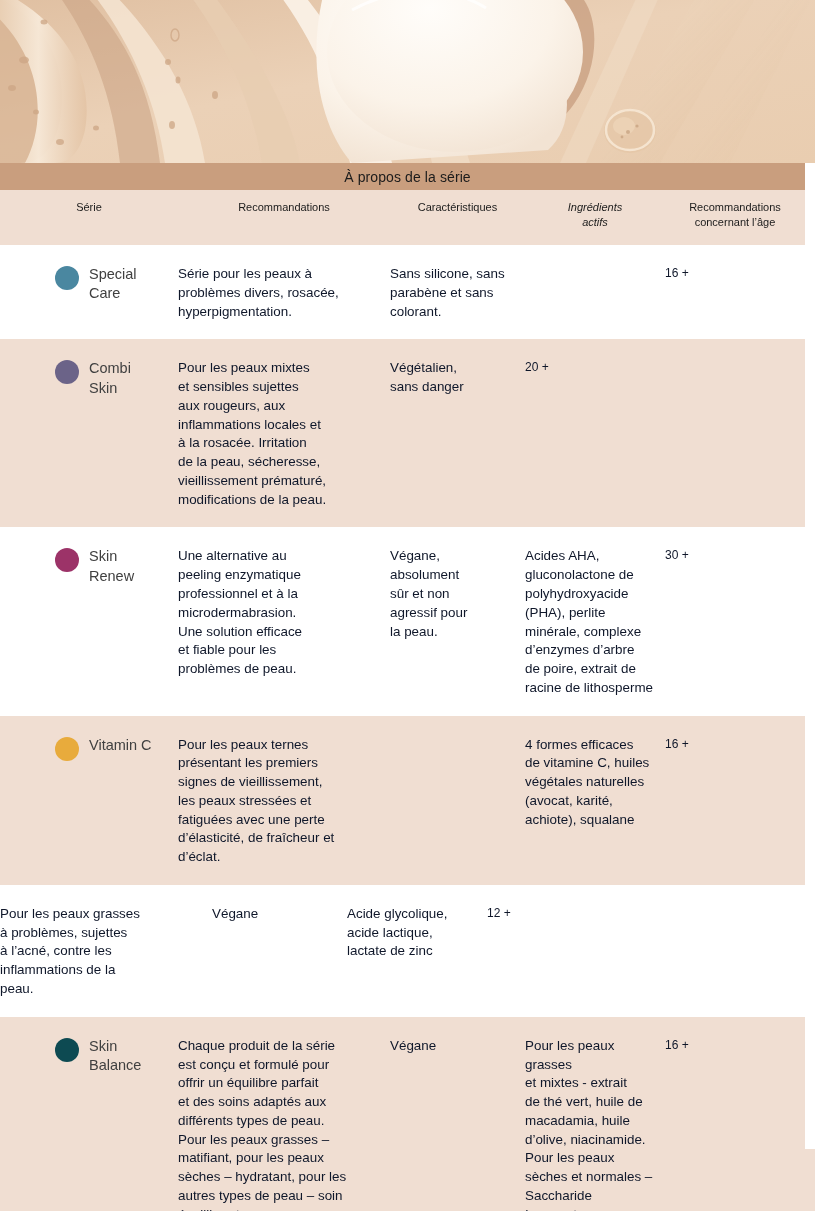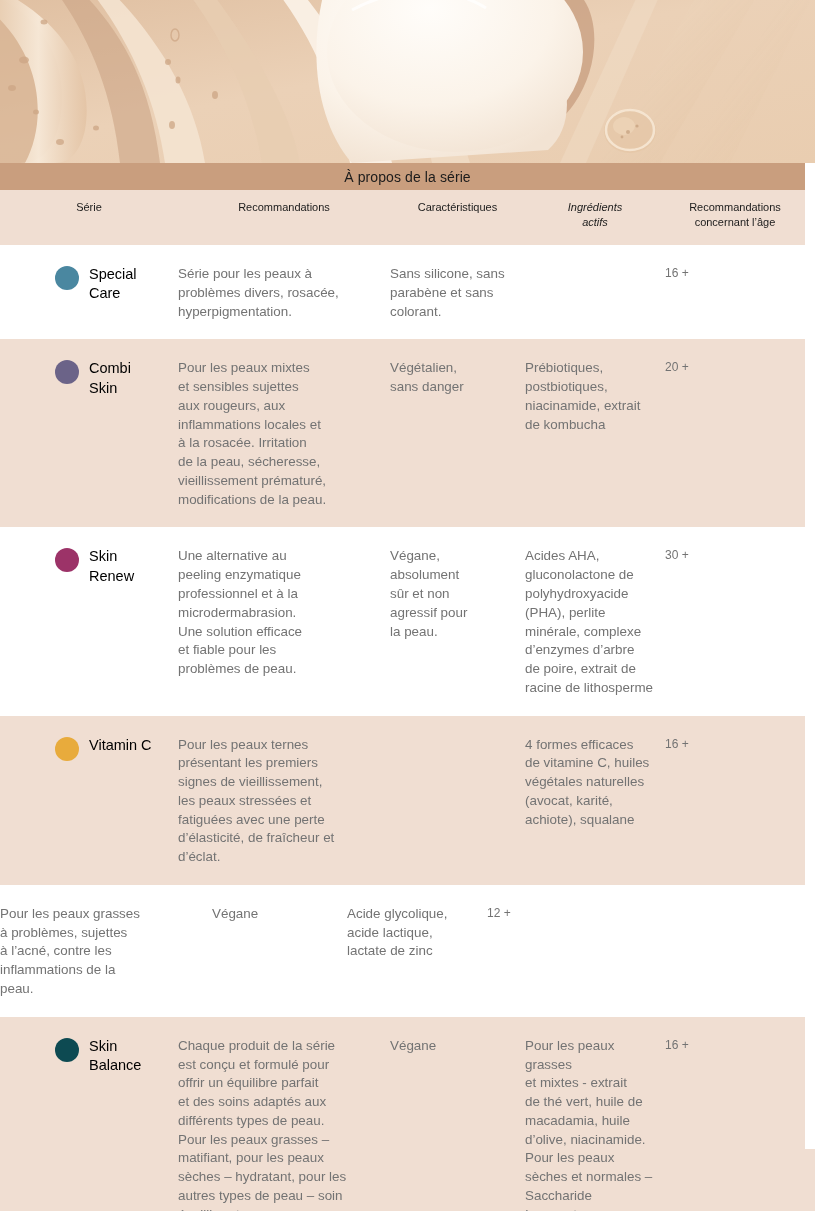"Special" .serie-name { color: #000000 -> #404040 }
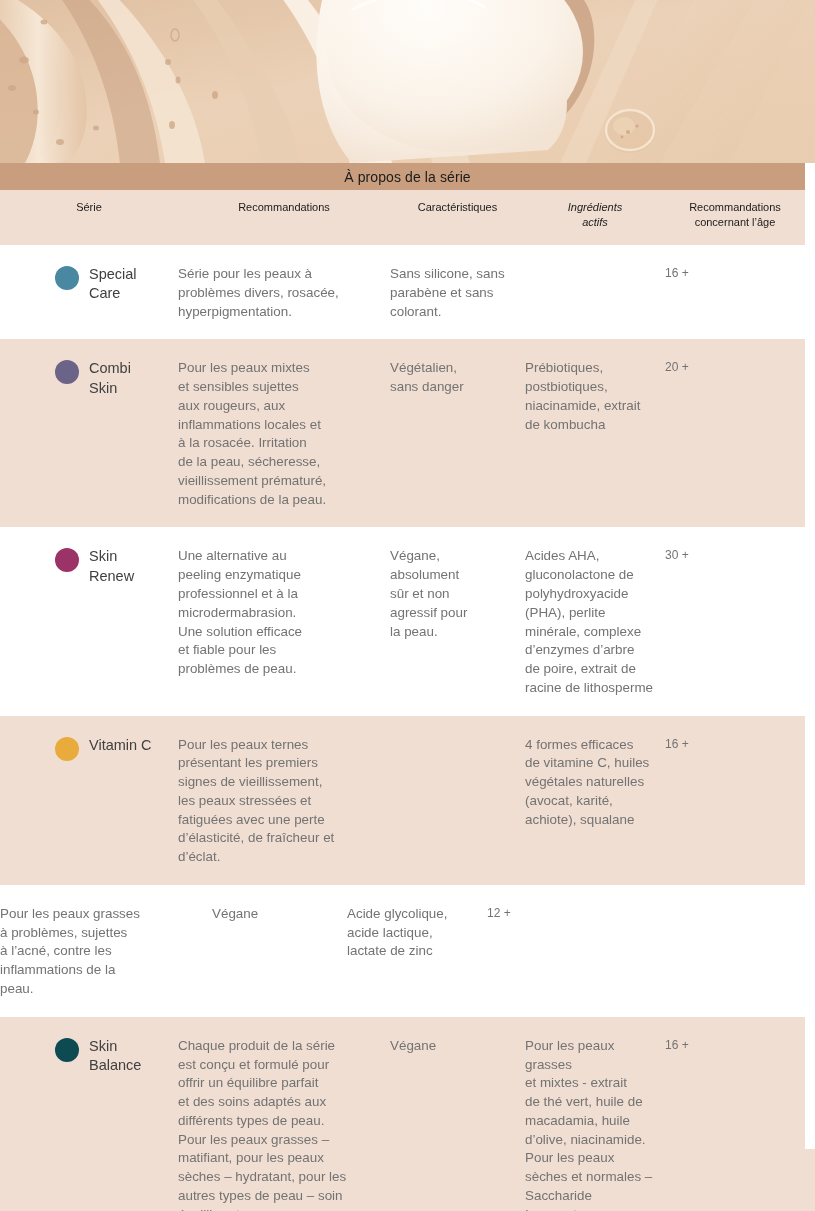"Série pour les peaux à" .cell { color: #737373 -> #0f172a }
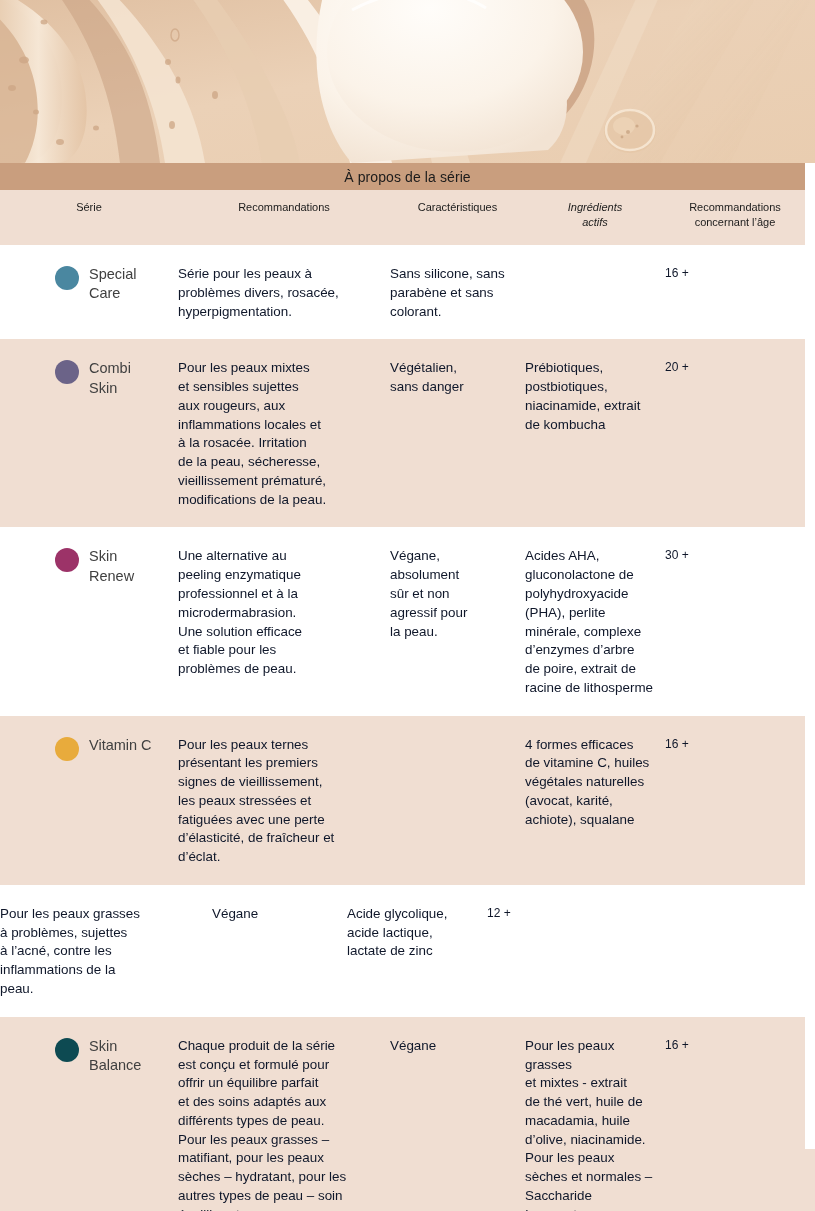"Prébiotiques," div.cell { html: <div>Prébiotiques, postbiotiques, niacinamide, extrait de kombucha</div> -> none }
